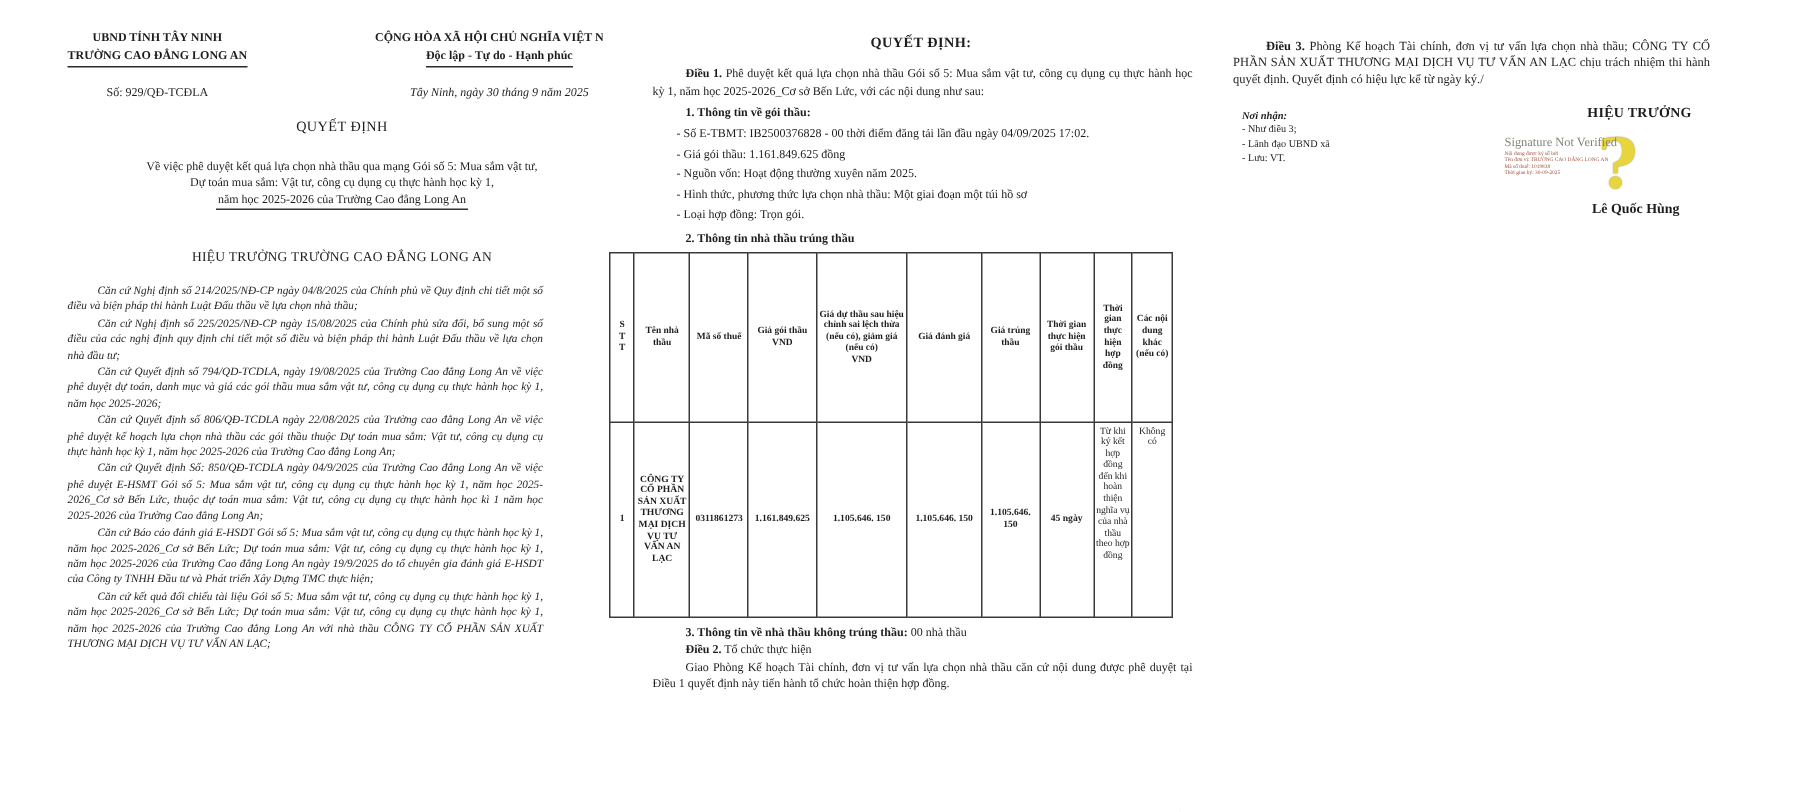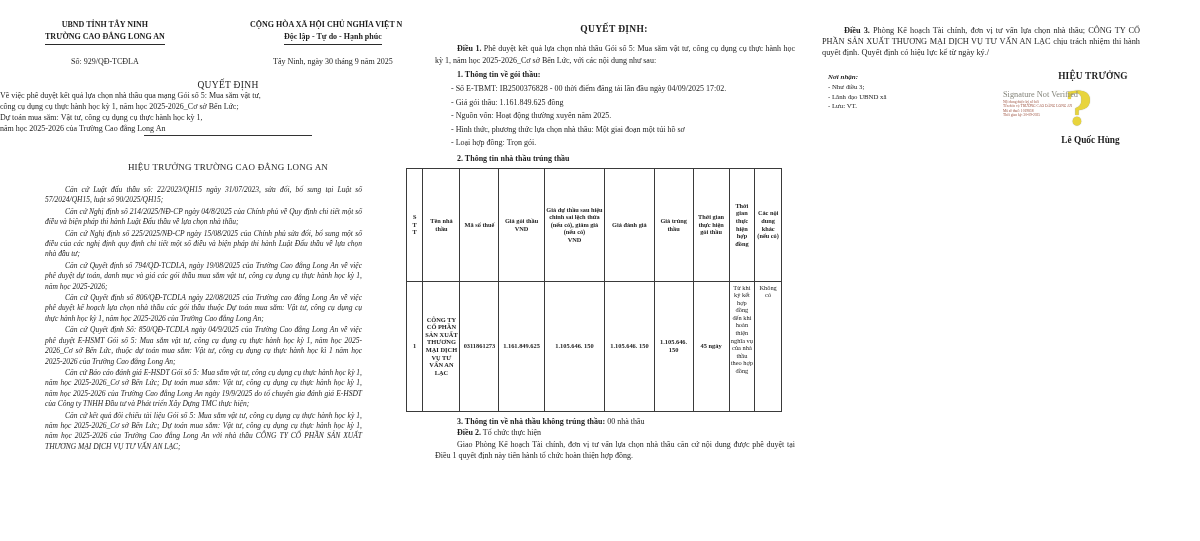"Tây Ninh, ngày 30 tháng" .i { font-style: none -> italic }
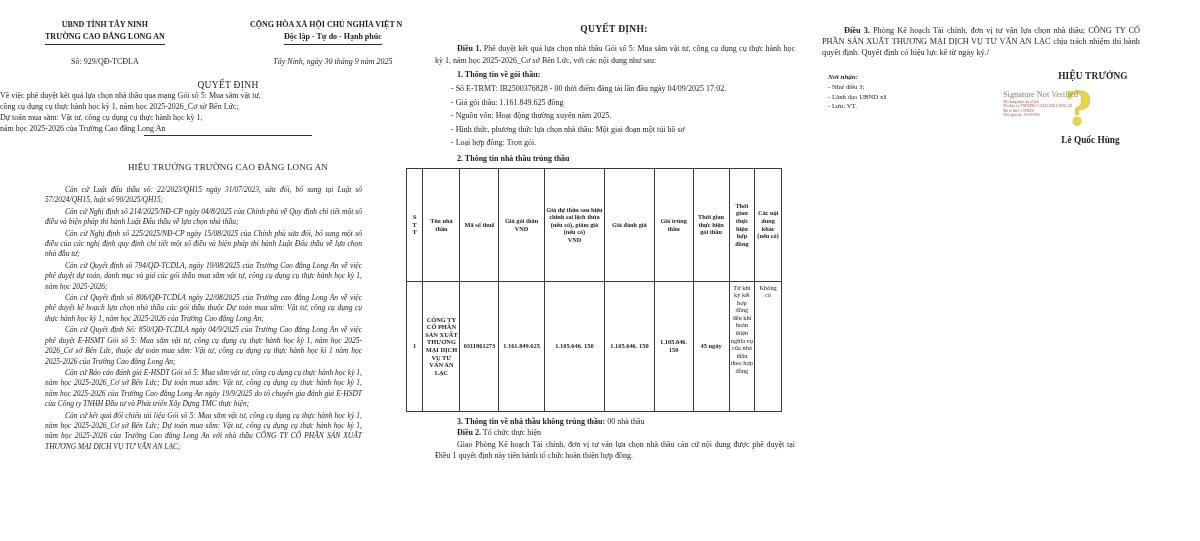"Về việc phê duyệt kết" .p1-sub { margin-top: 0 -> 15px; text-align: none -> center }
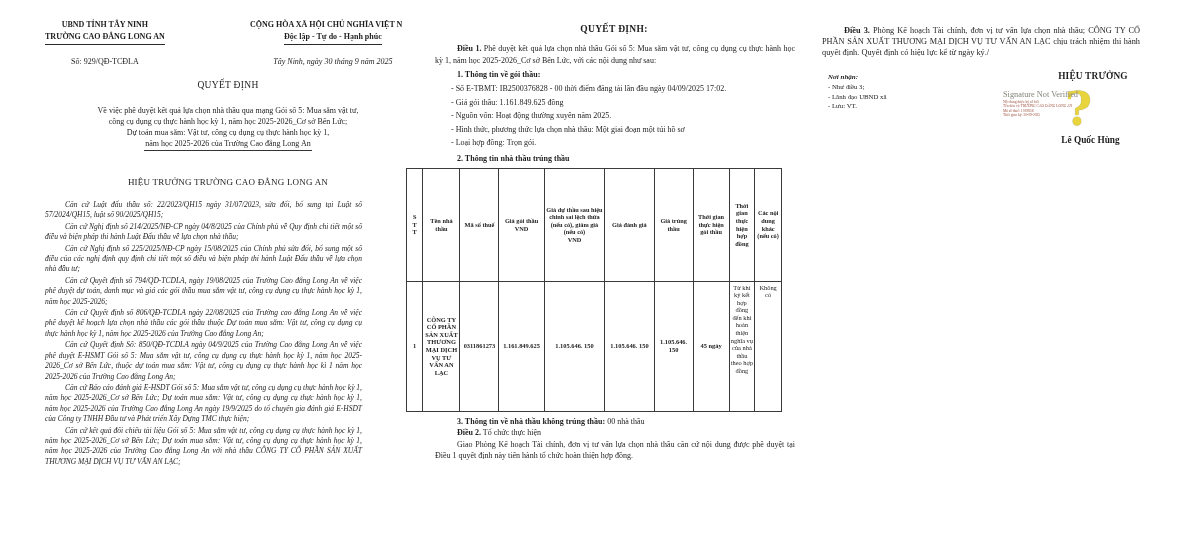"công cụ dụng cụ thực" div { html: <div>công cụ dụng cụ thực hành học kỳ 1, năm học 2025-2026_Cơ sở Bến Lức;</div> -> none }
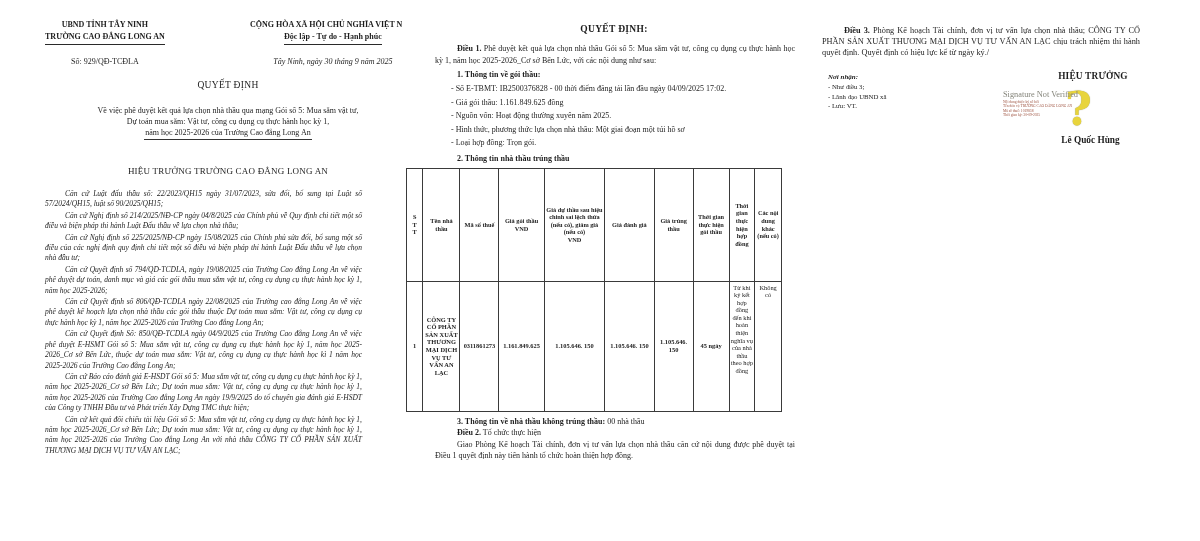"Căn cứ Luật đấu thầu" p.cc { html: <p>Căn cứ Luật đấu thầu số: 22/2023/QH15 ngày 31/07/2023, sửa đổi, bổ sung tại Luật số 57/2024/QH15, luật số 90/2025/QH15;</p> -> none }
